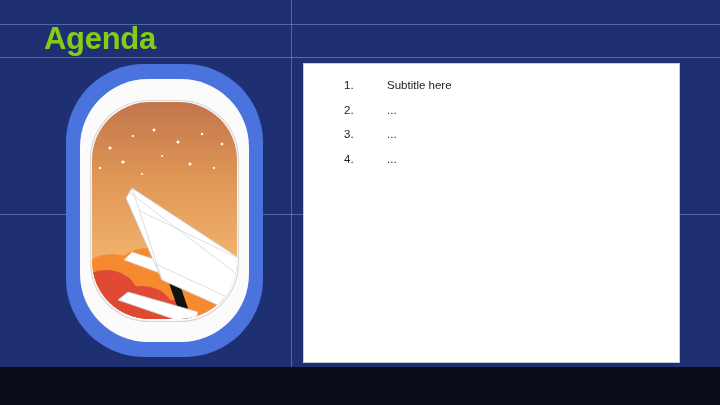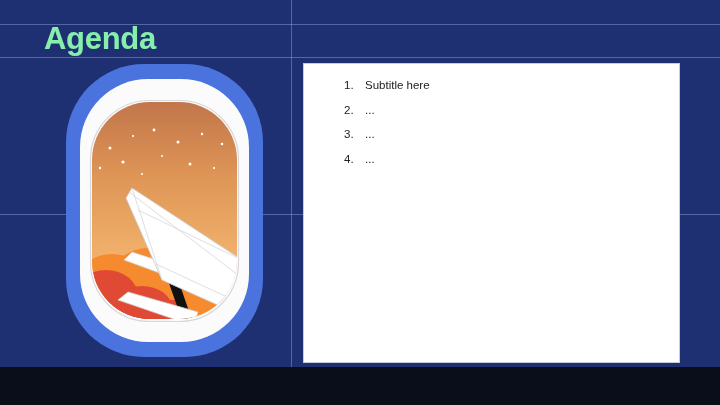"Agenda" #page-title { color: #86efac -> #84cc16 }
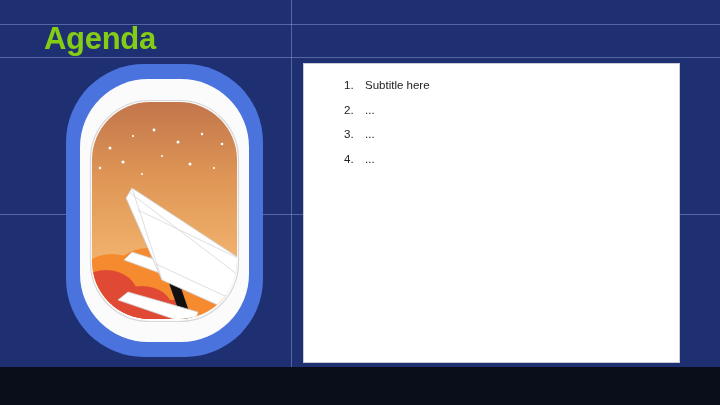"Subtitle here" .item-text { margin-left: none -> 22px }
